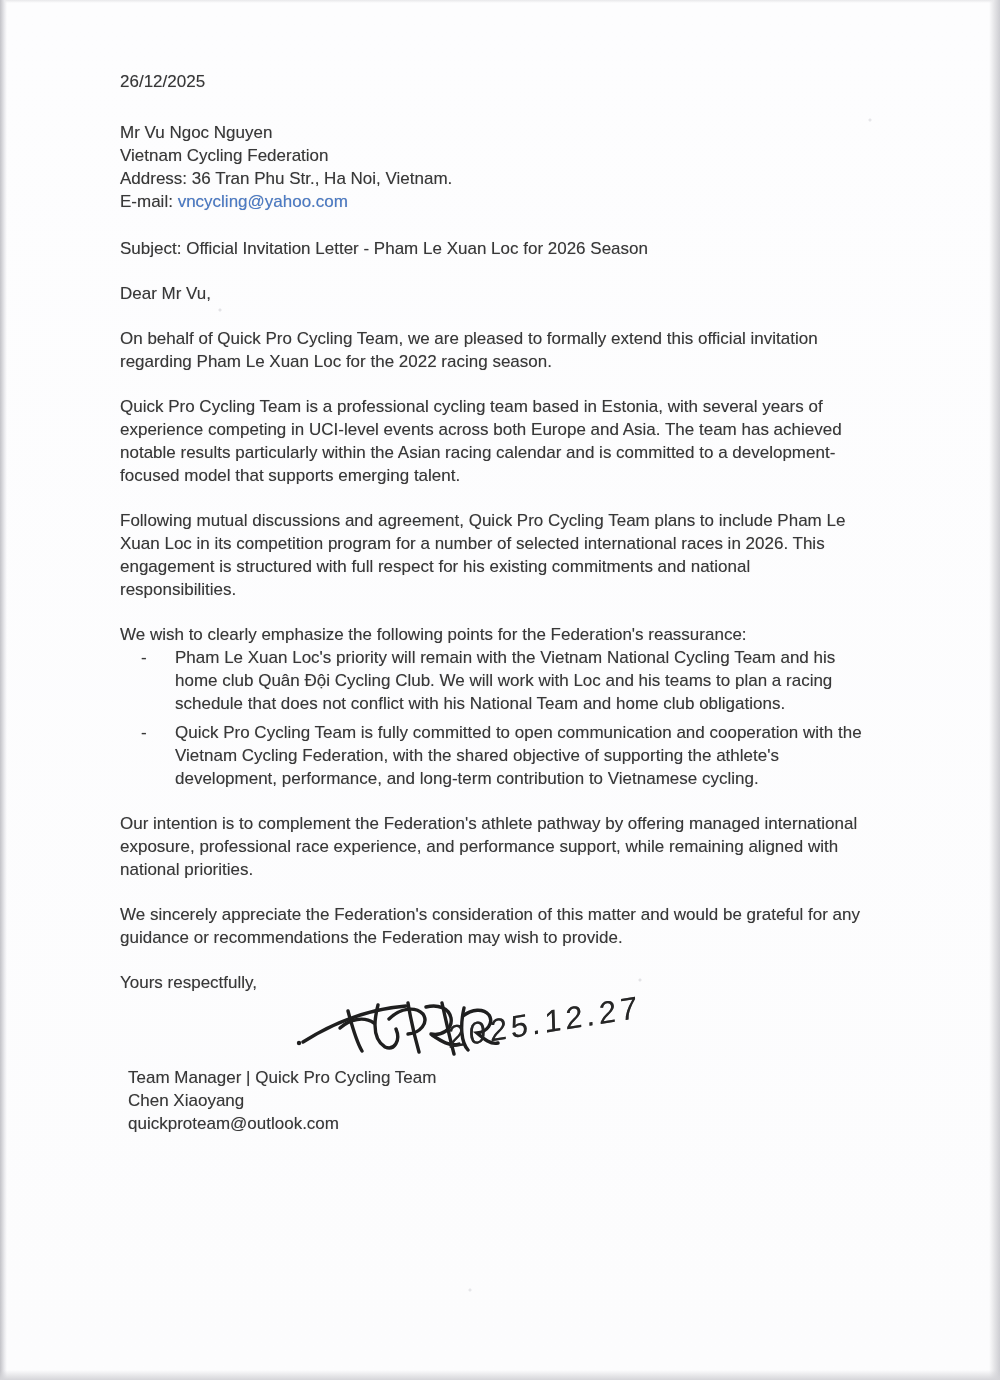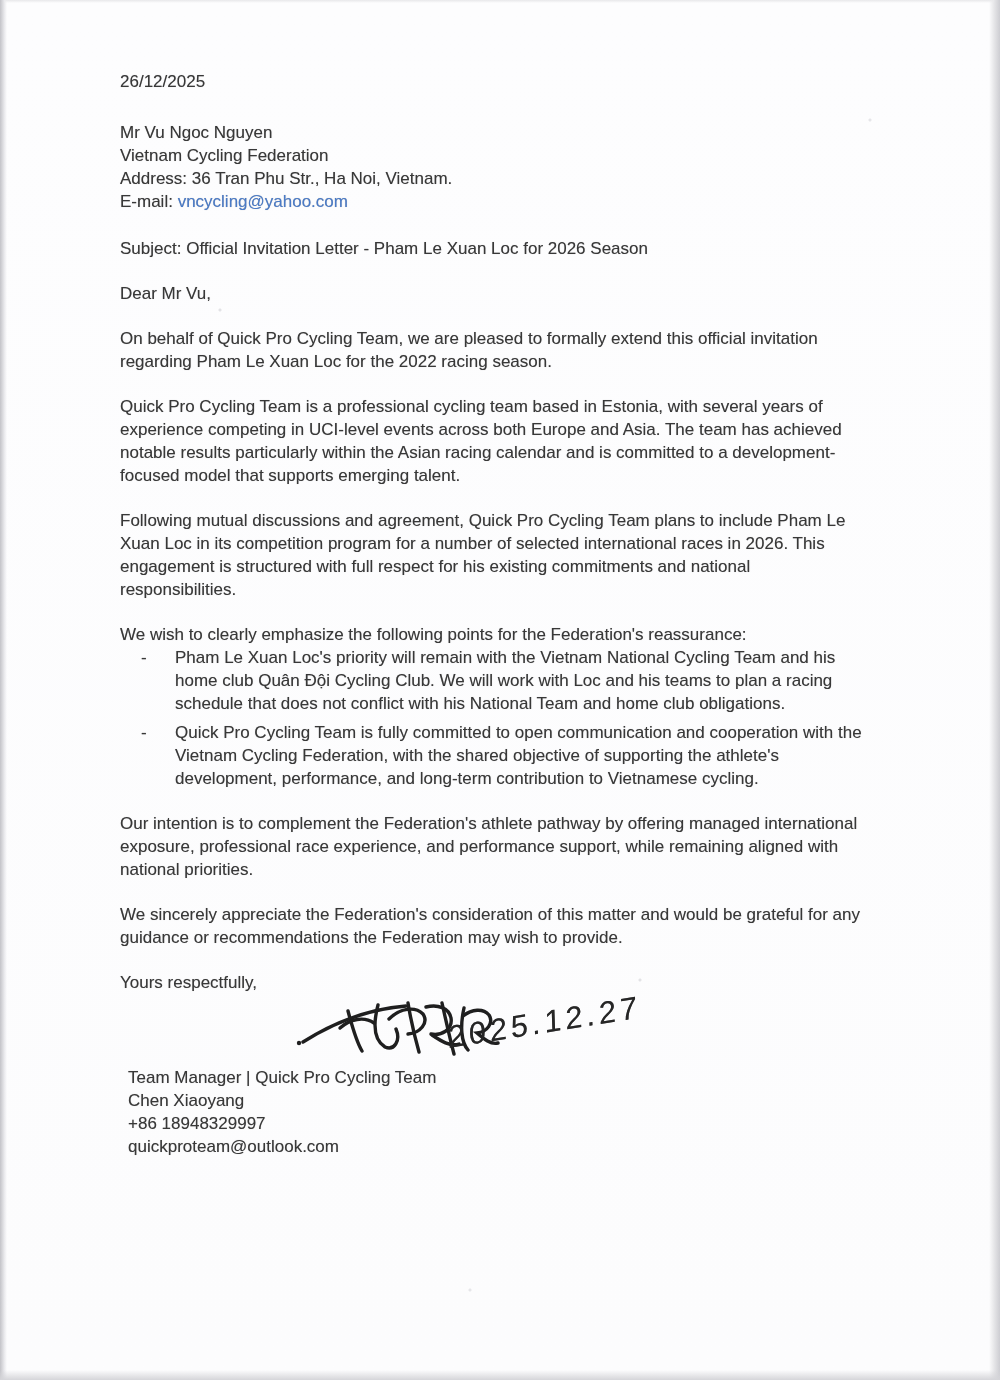"+86 18948329997" div { html: <div>+86 18948329997</div> -> none }
